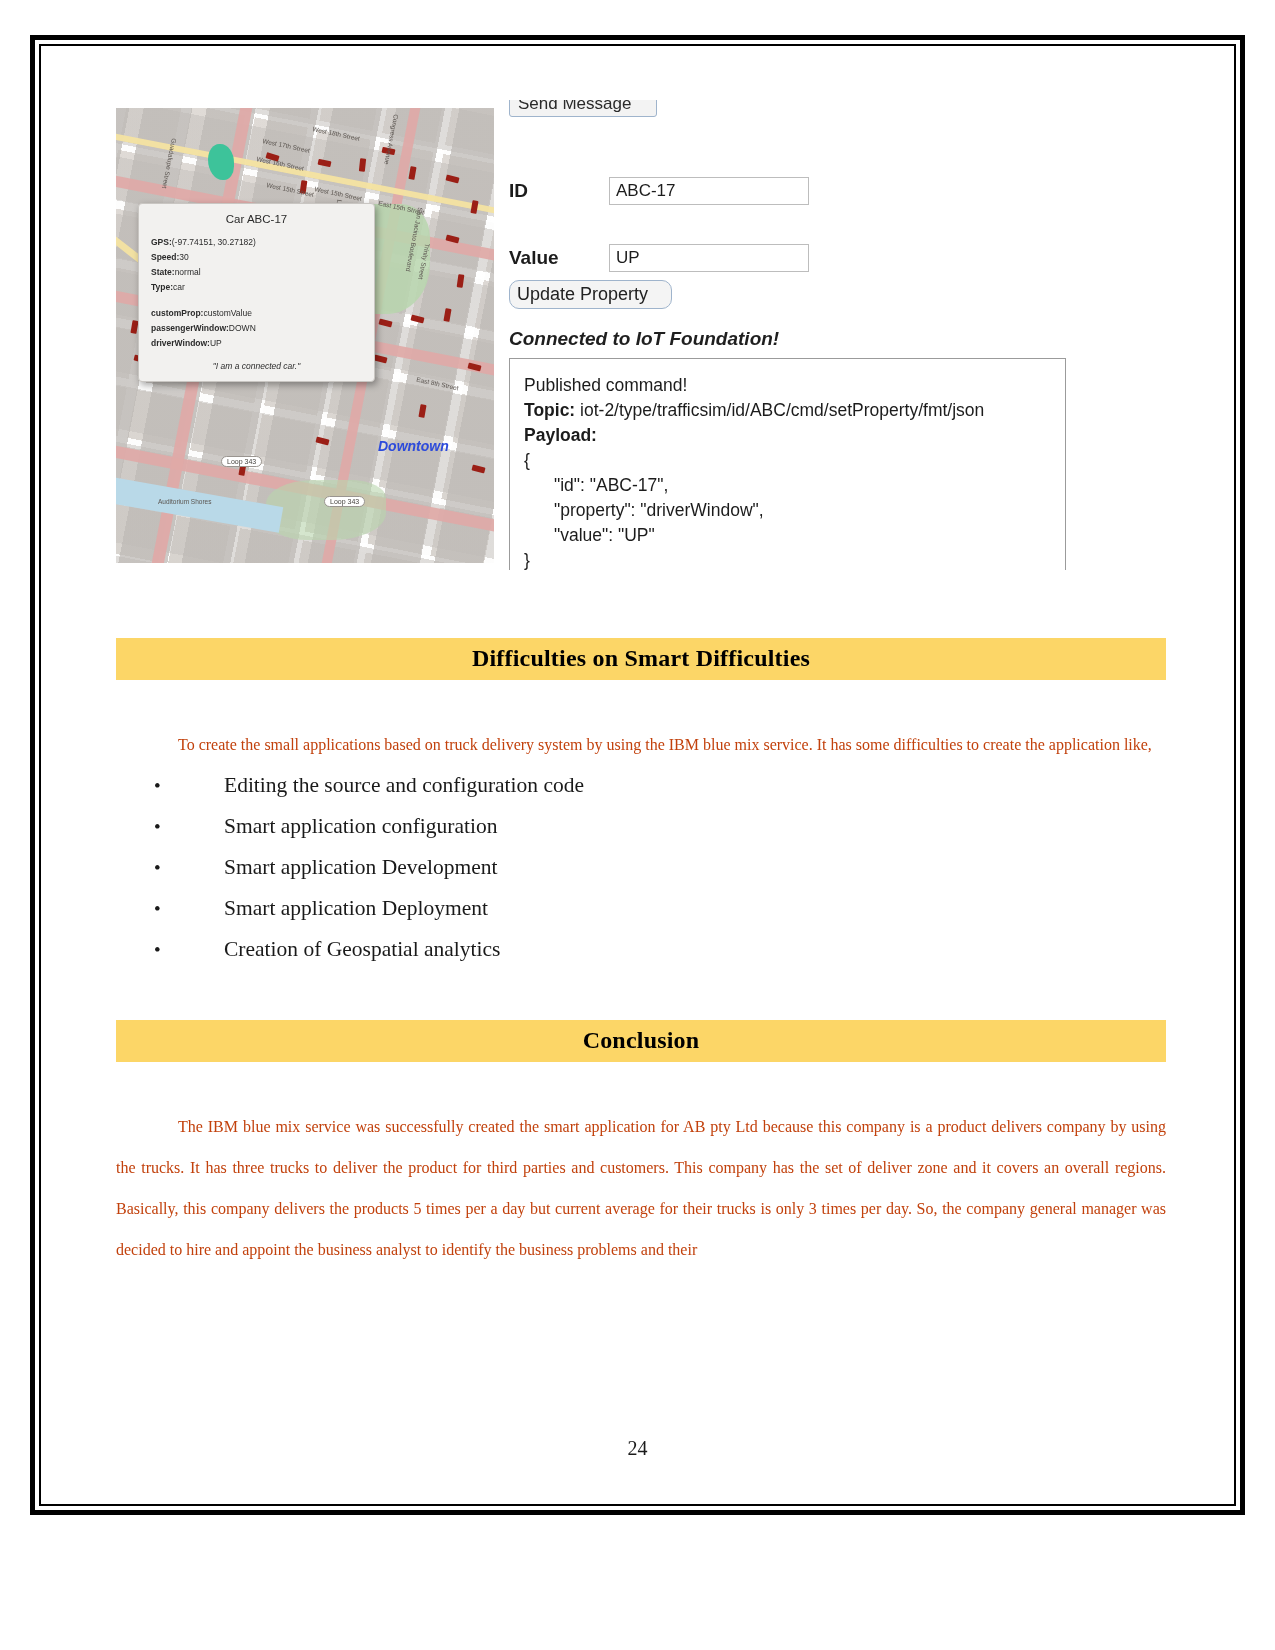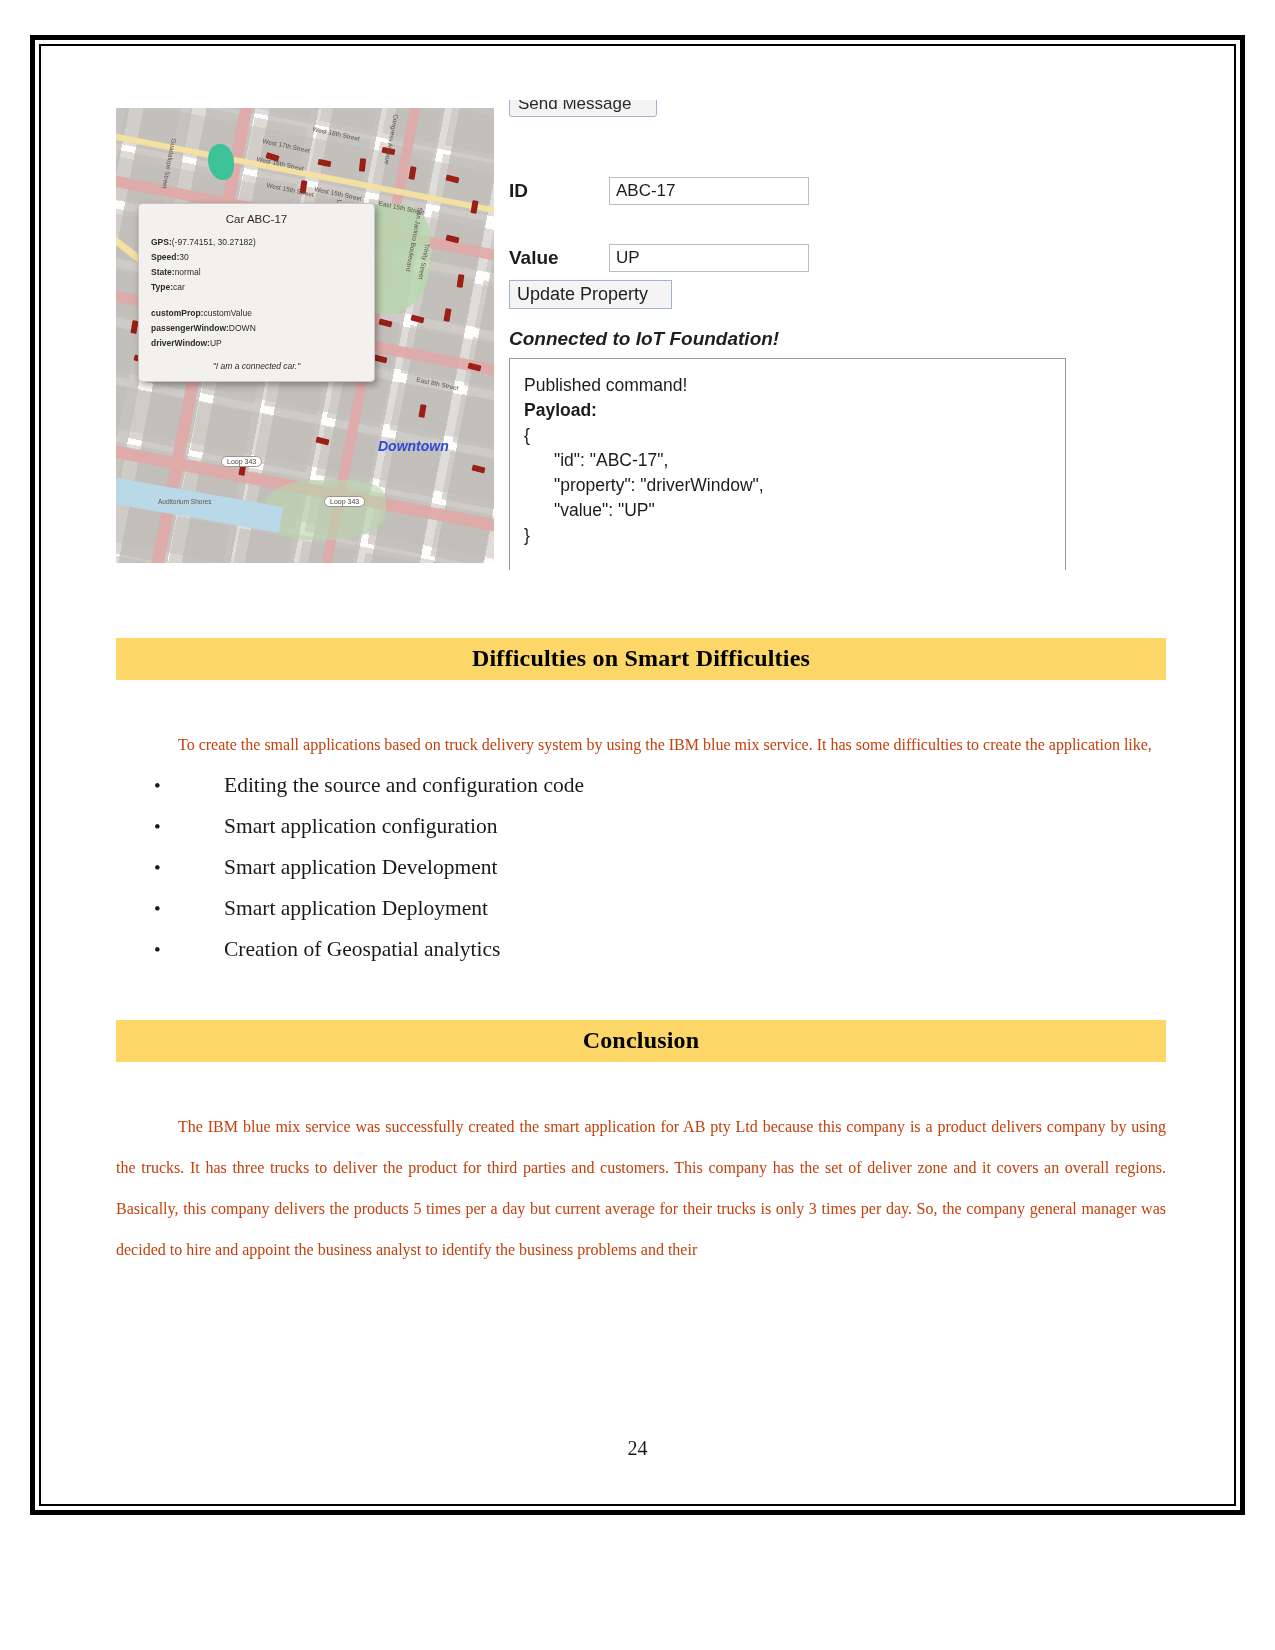"Update Property" .update-btn { border-radius: 0 -> 10px }
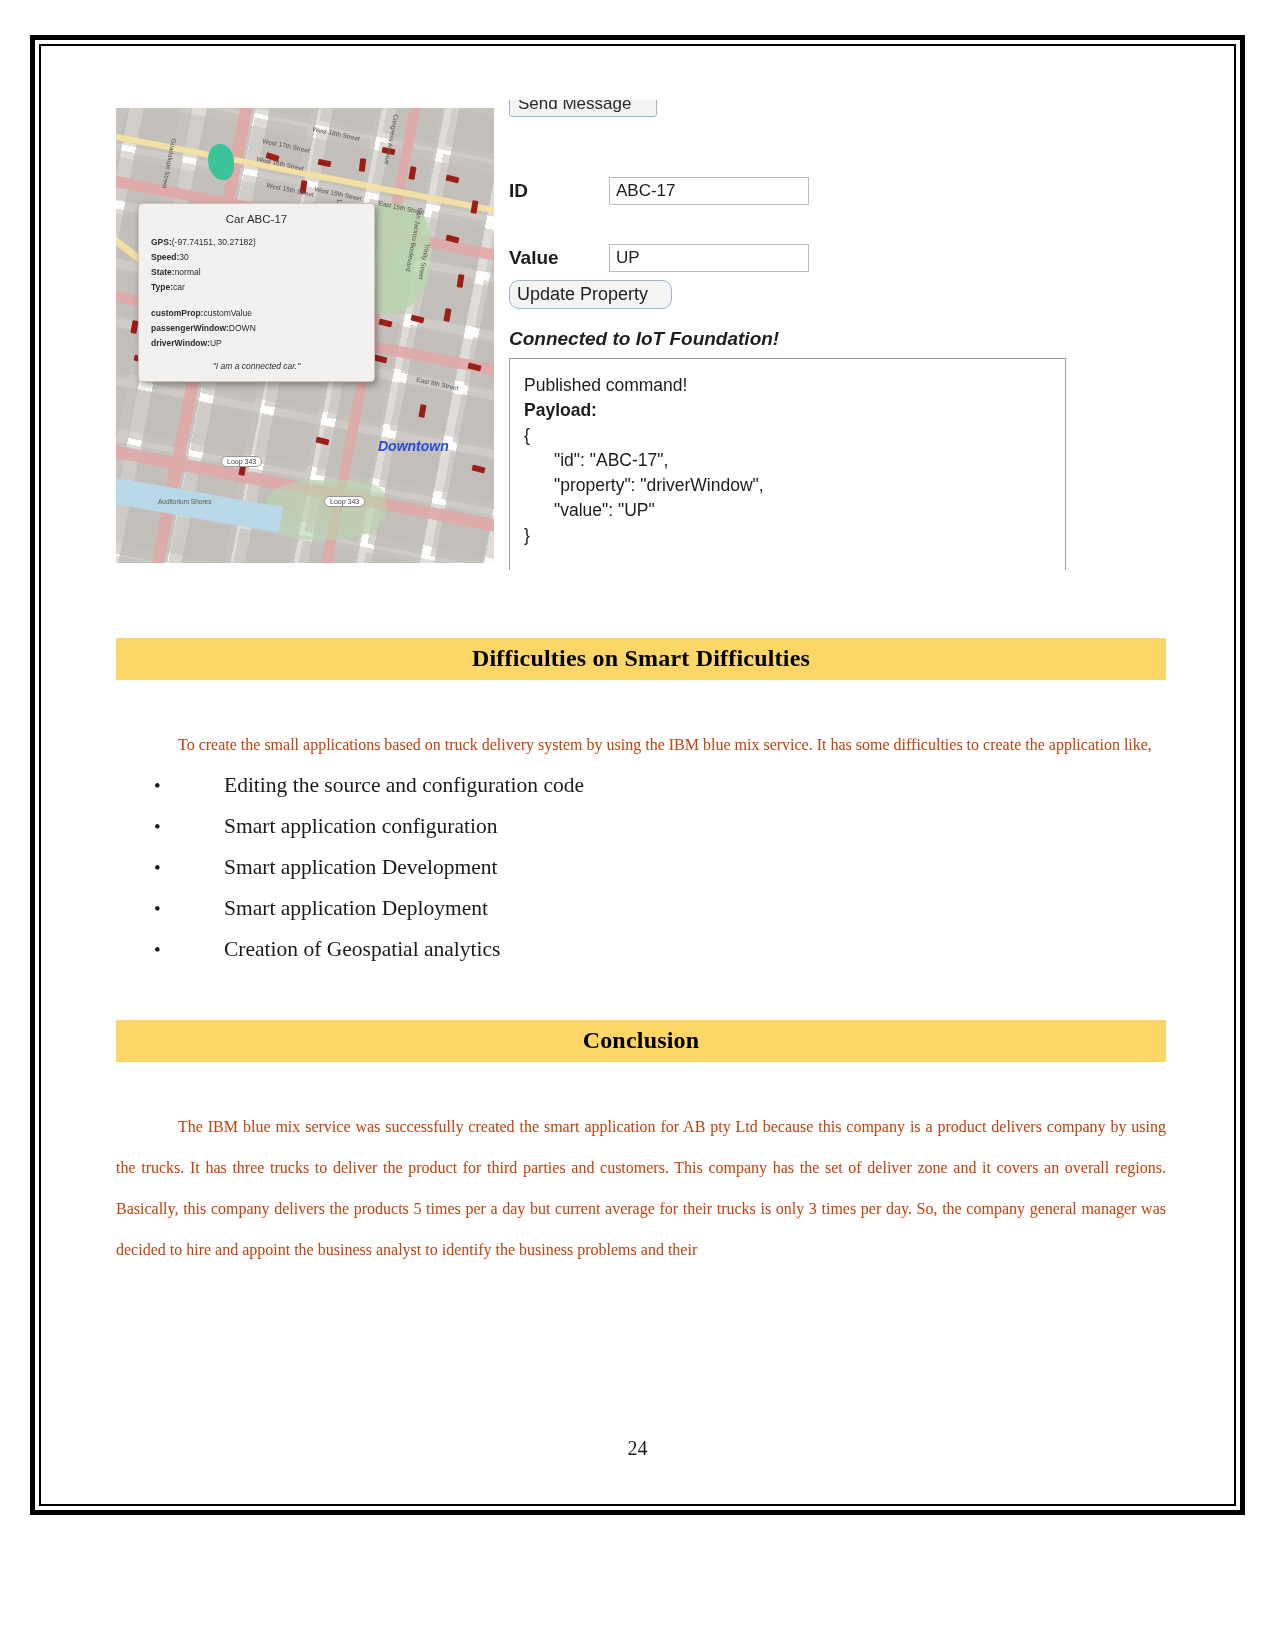"Topic:" div { html: none -> <div> <b>Topic:</b> <span>iot-2/type/trafficsim/id/ABC/cmd/setProperty/fmt/json</span> </div> }
